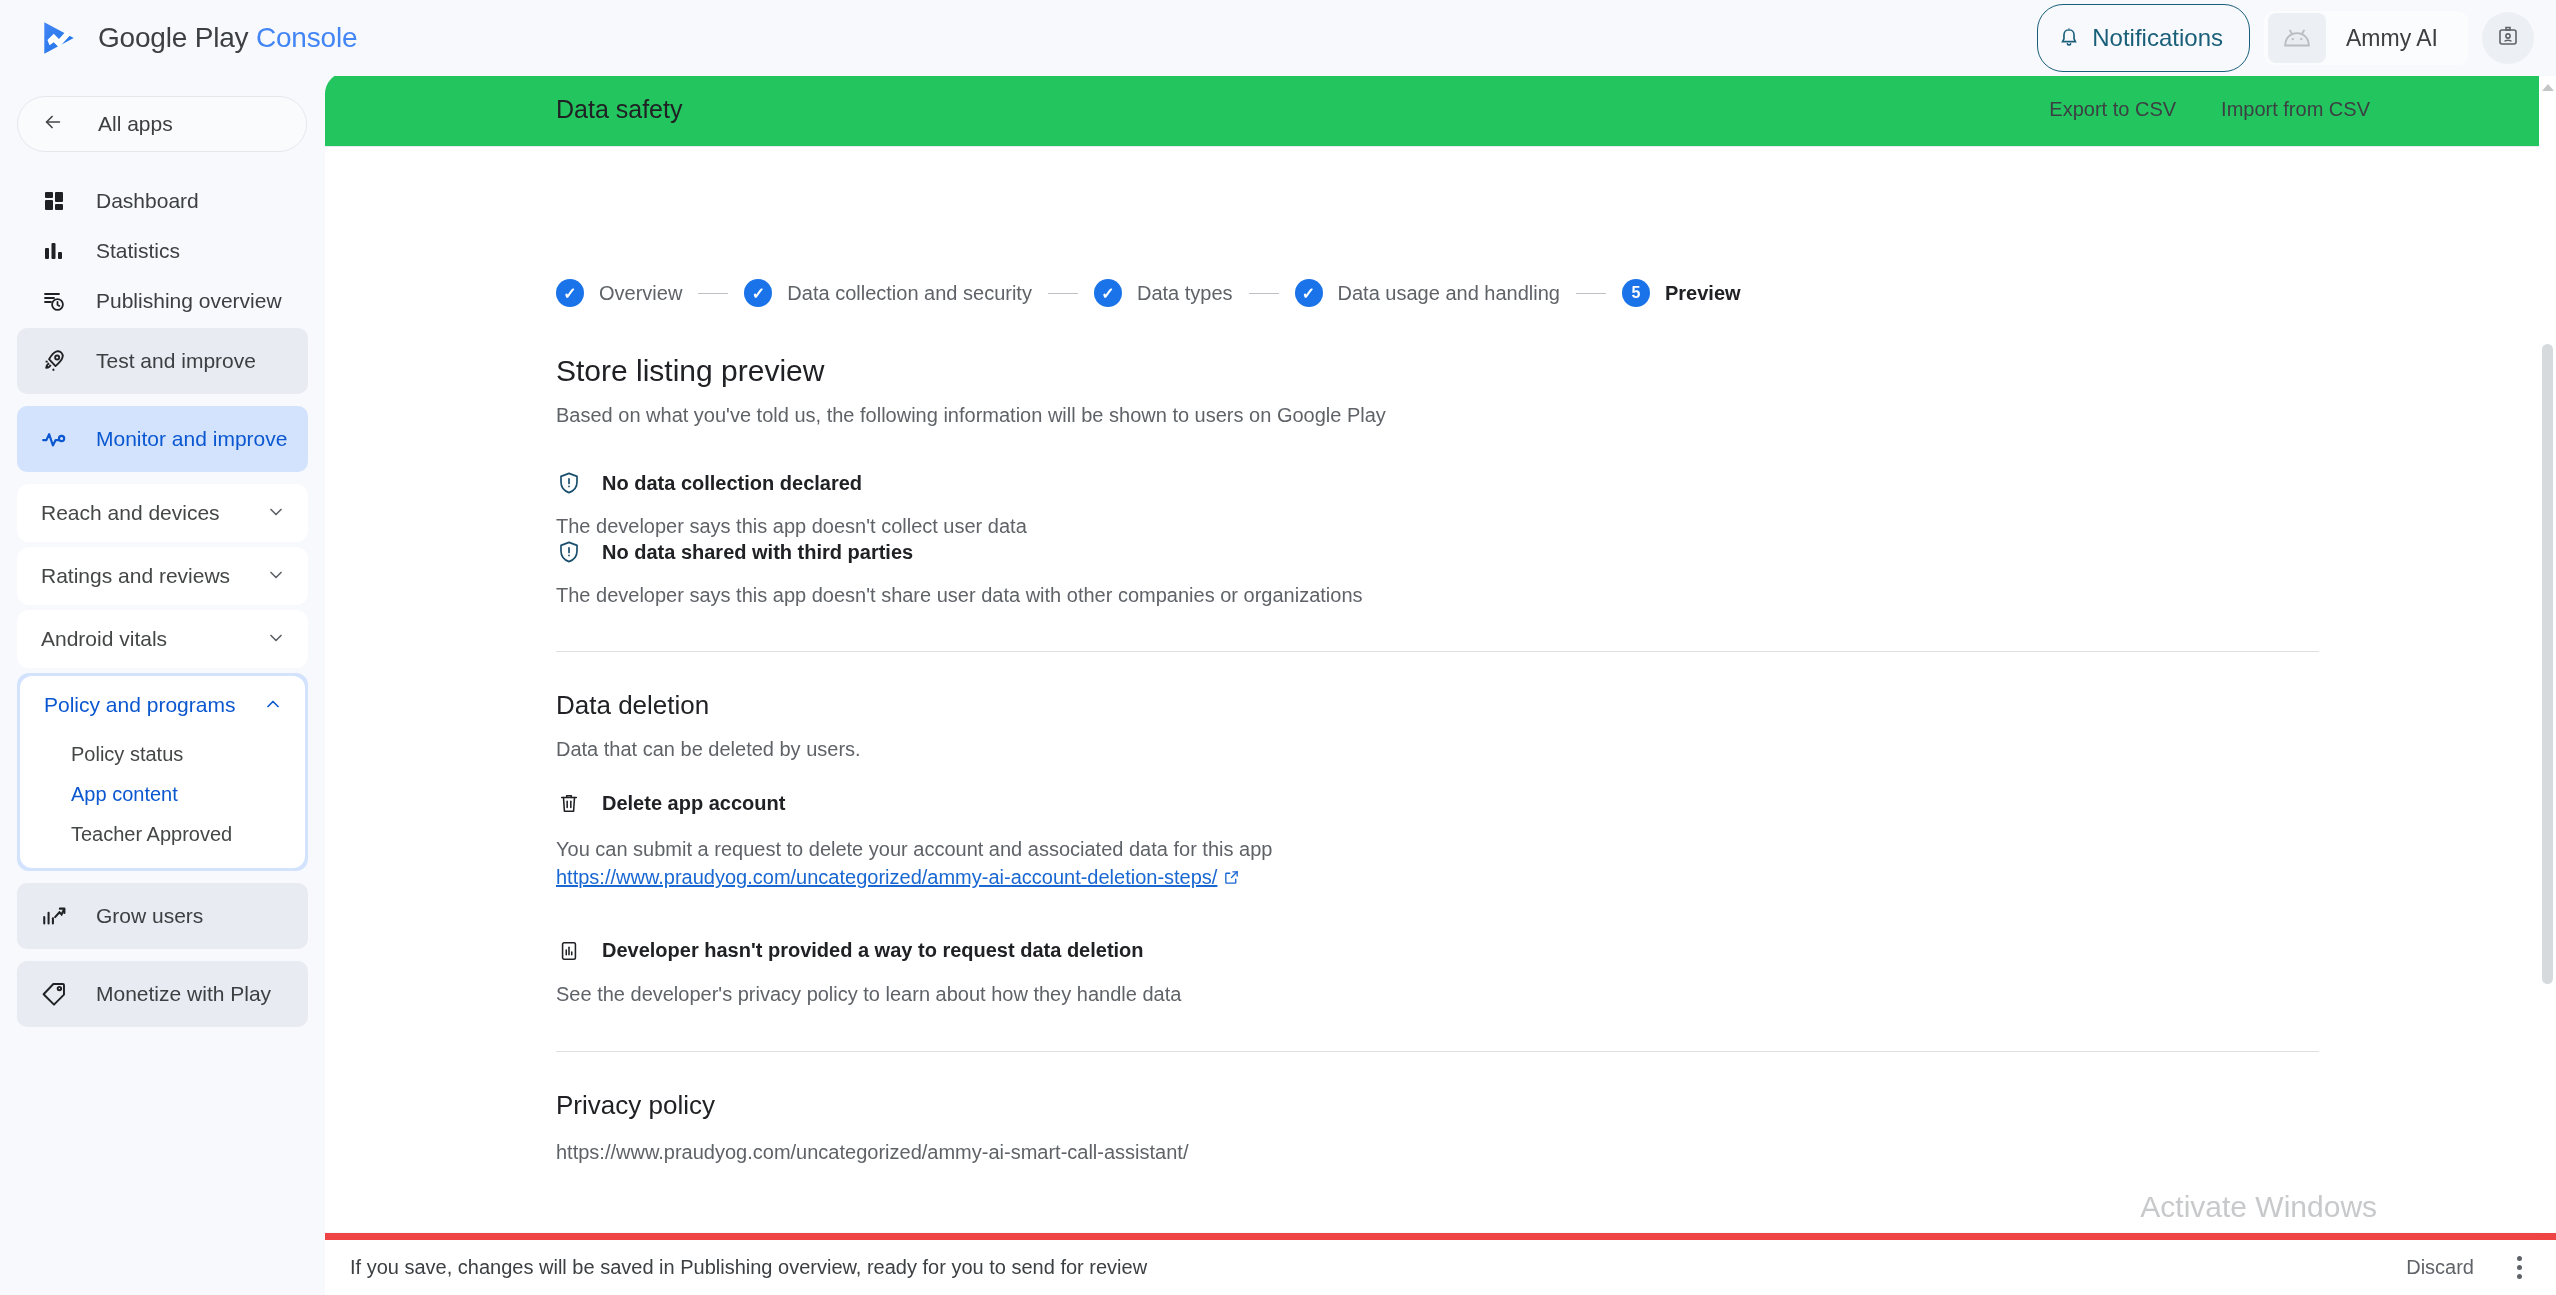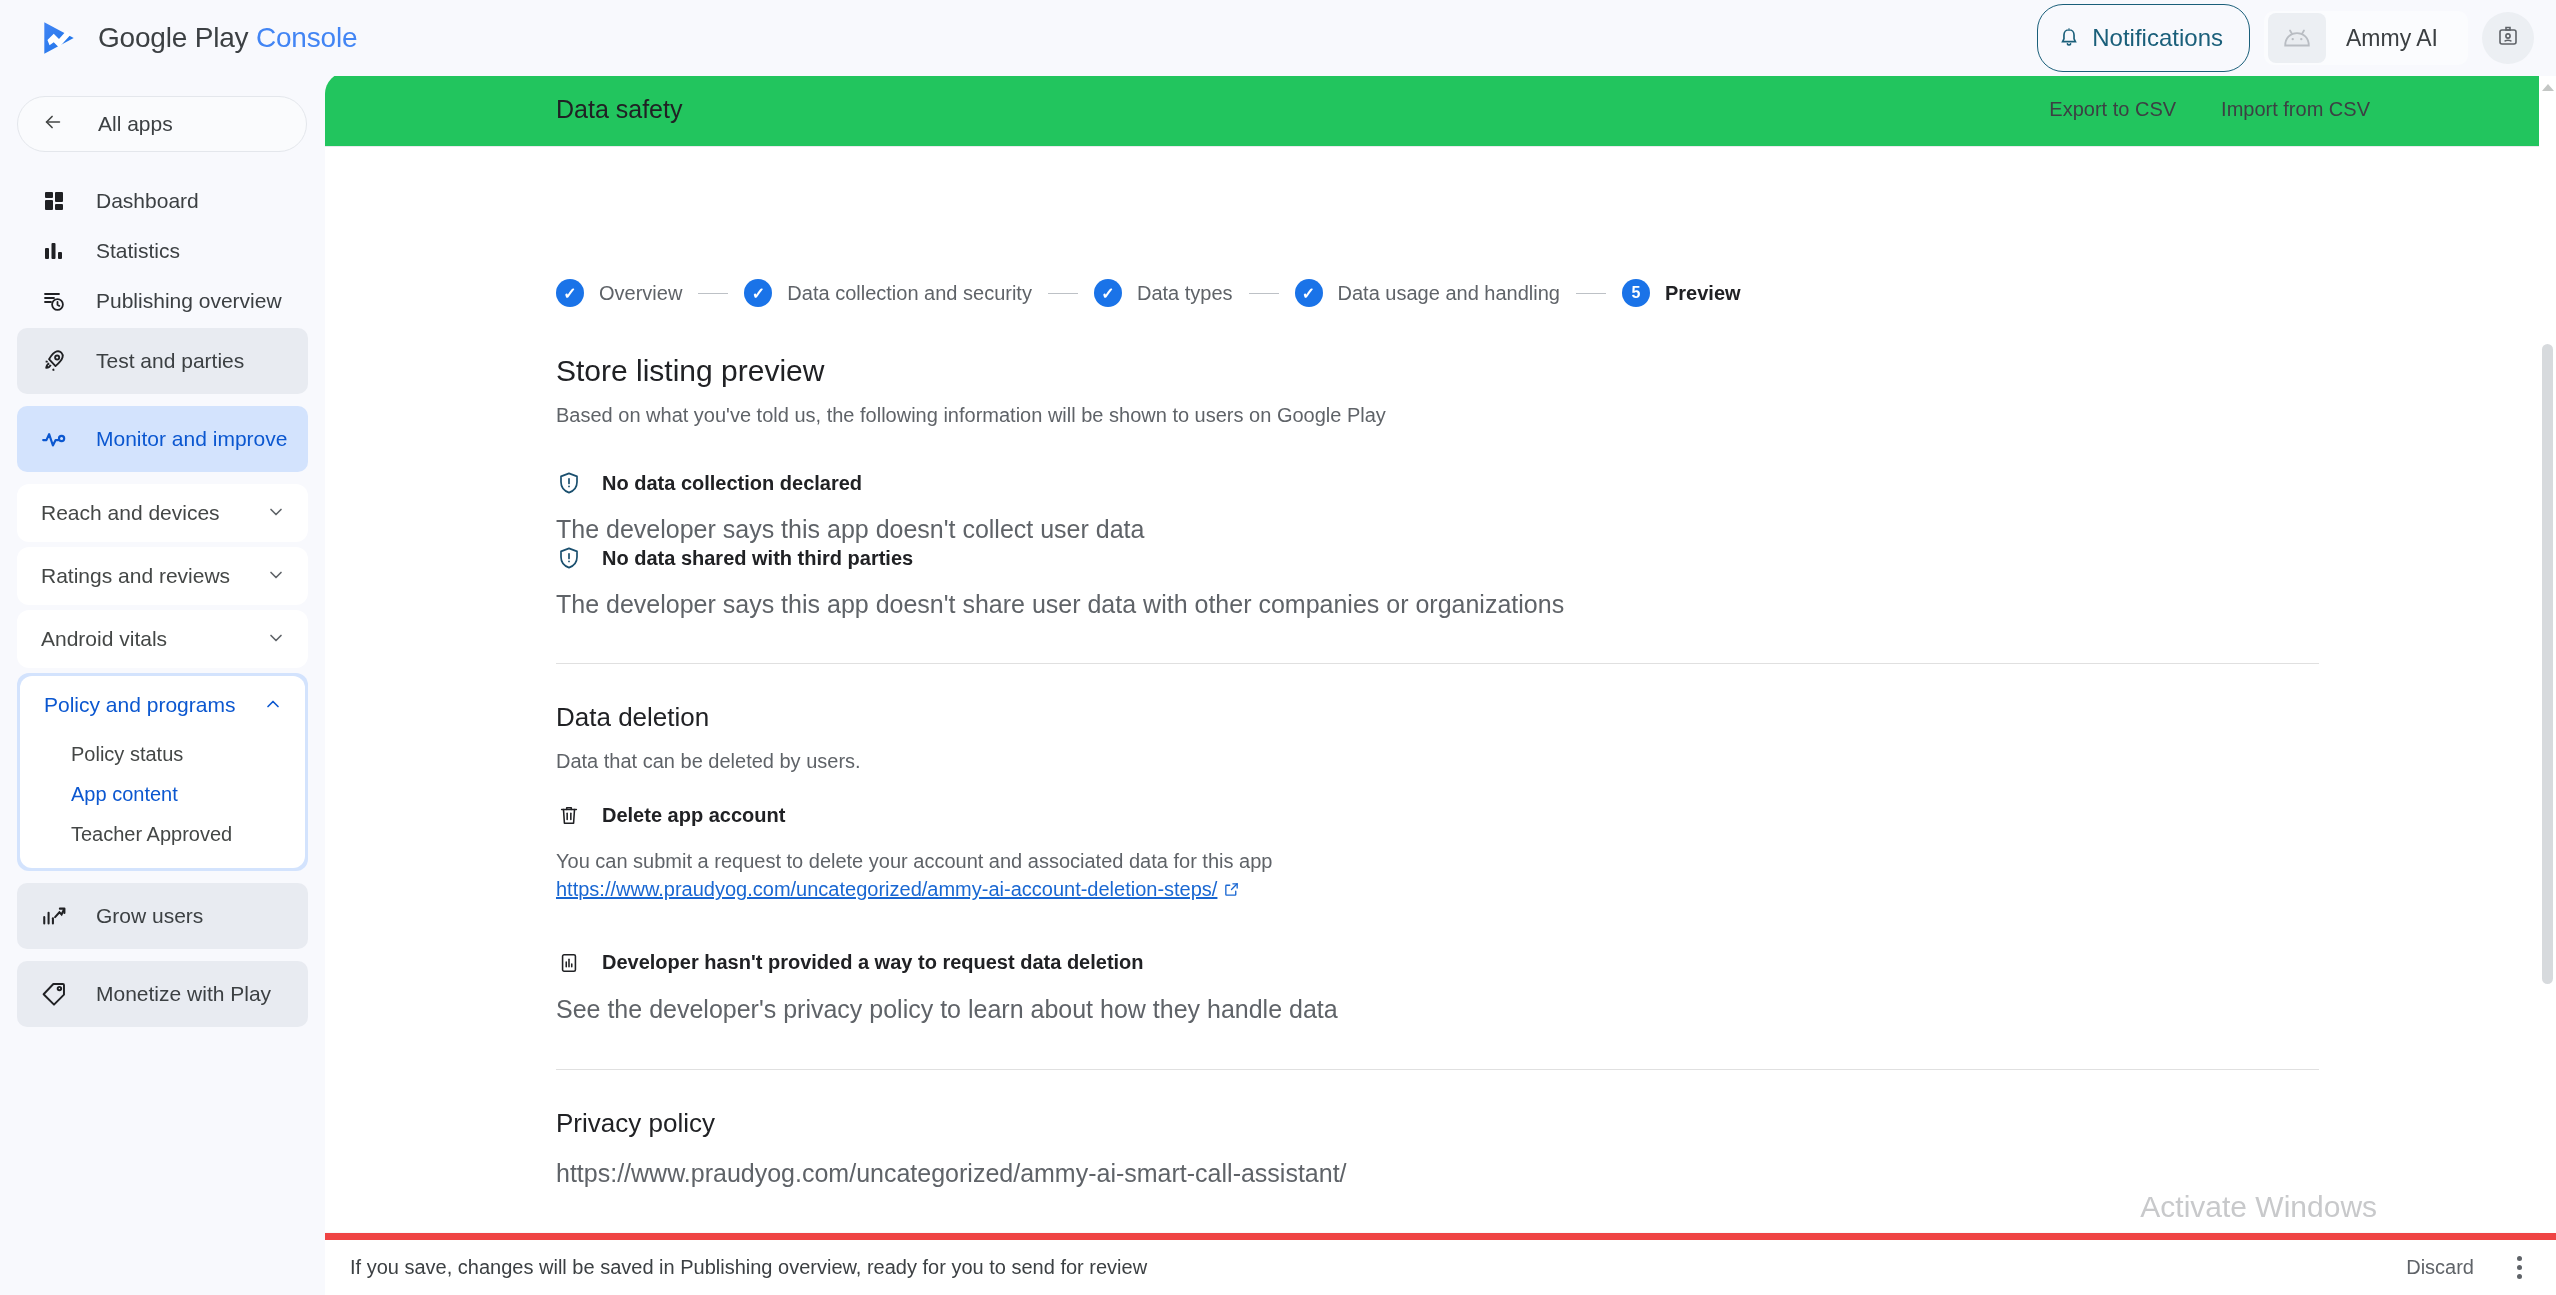"Test and parties" span.nlbl { text: parties -> improve }
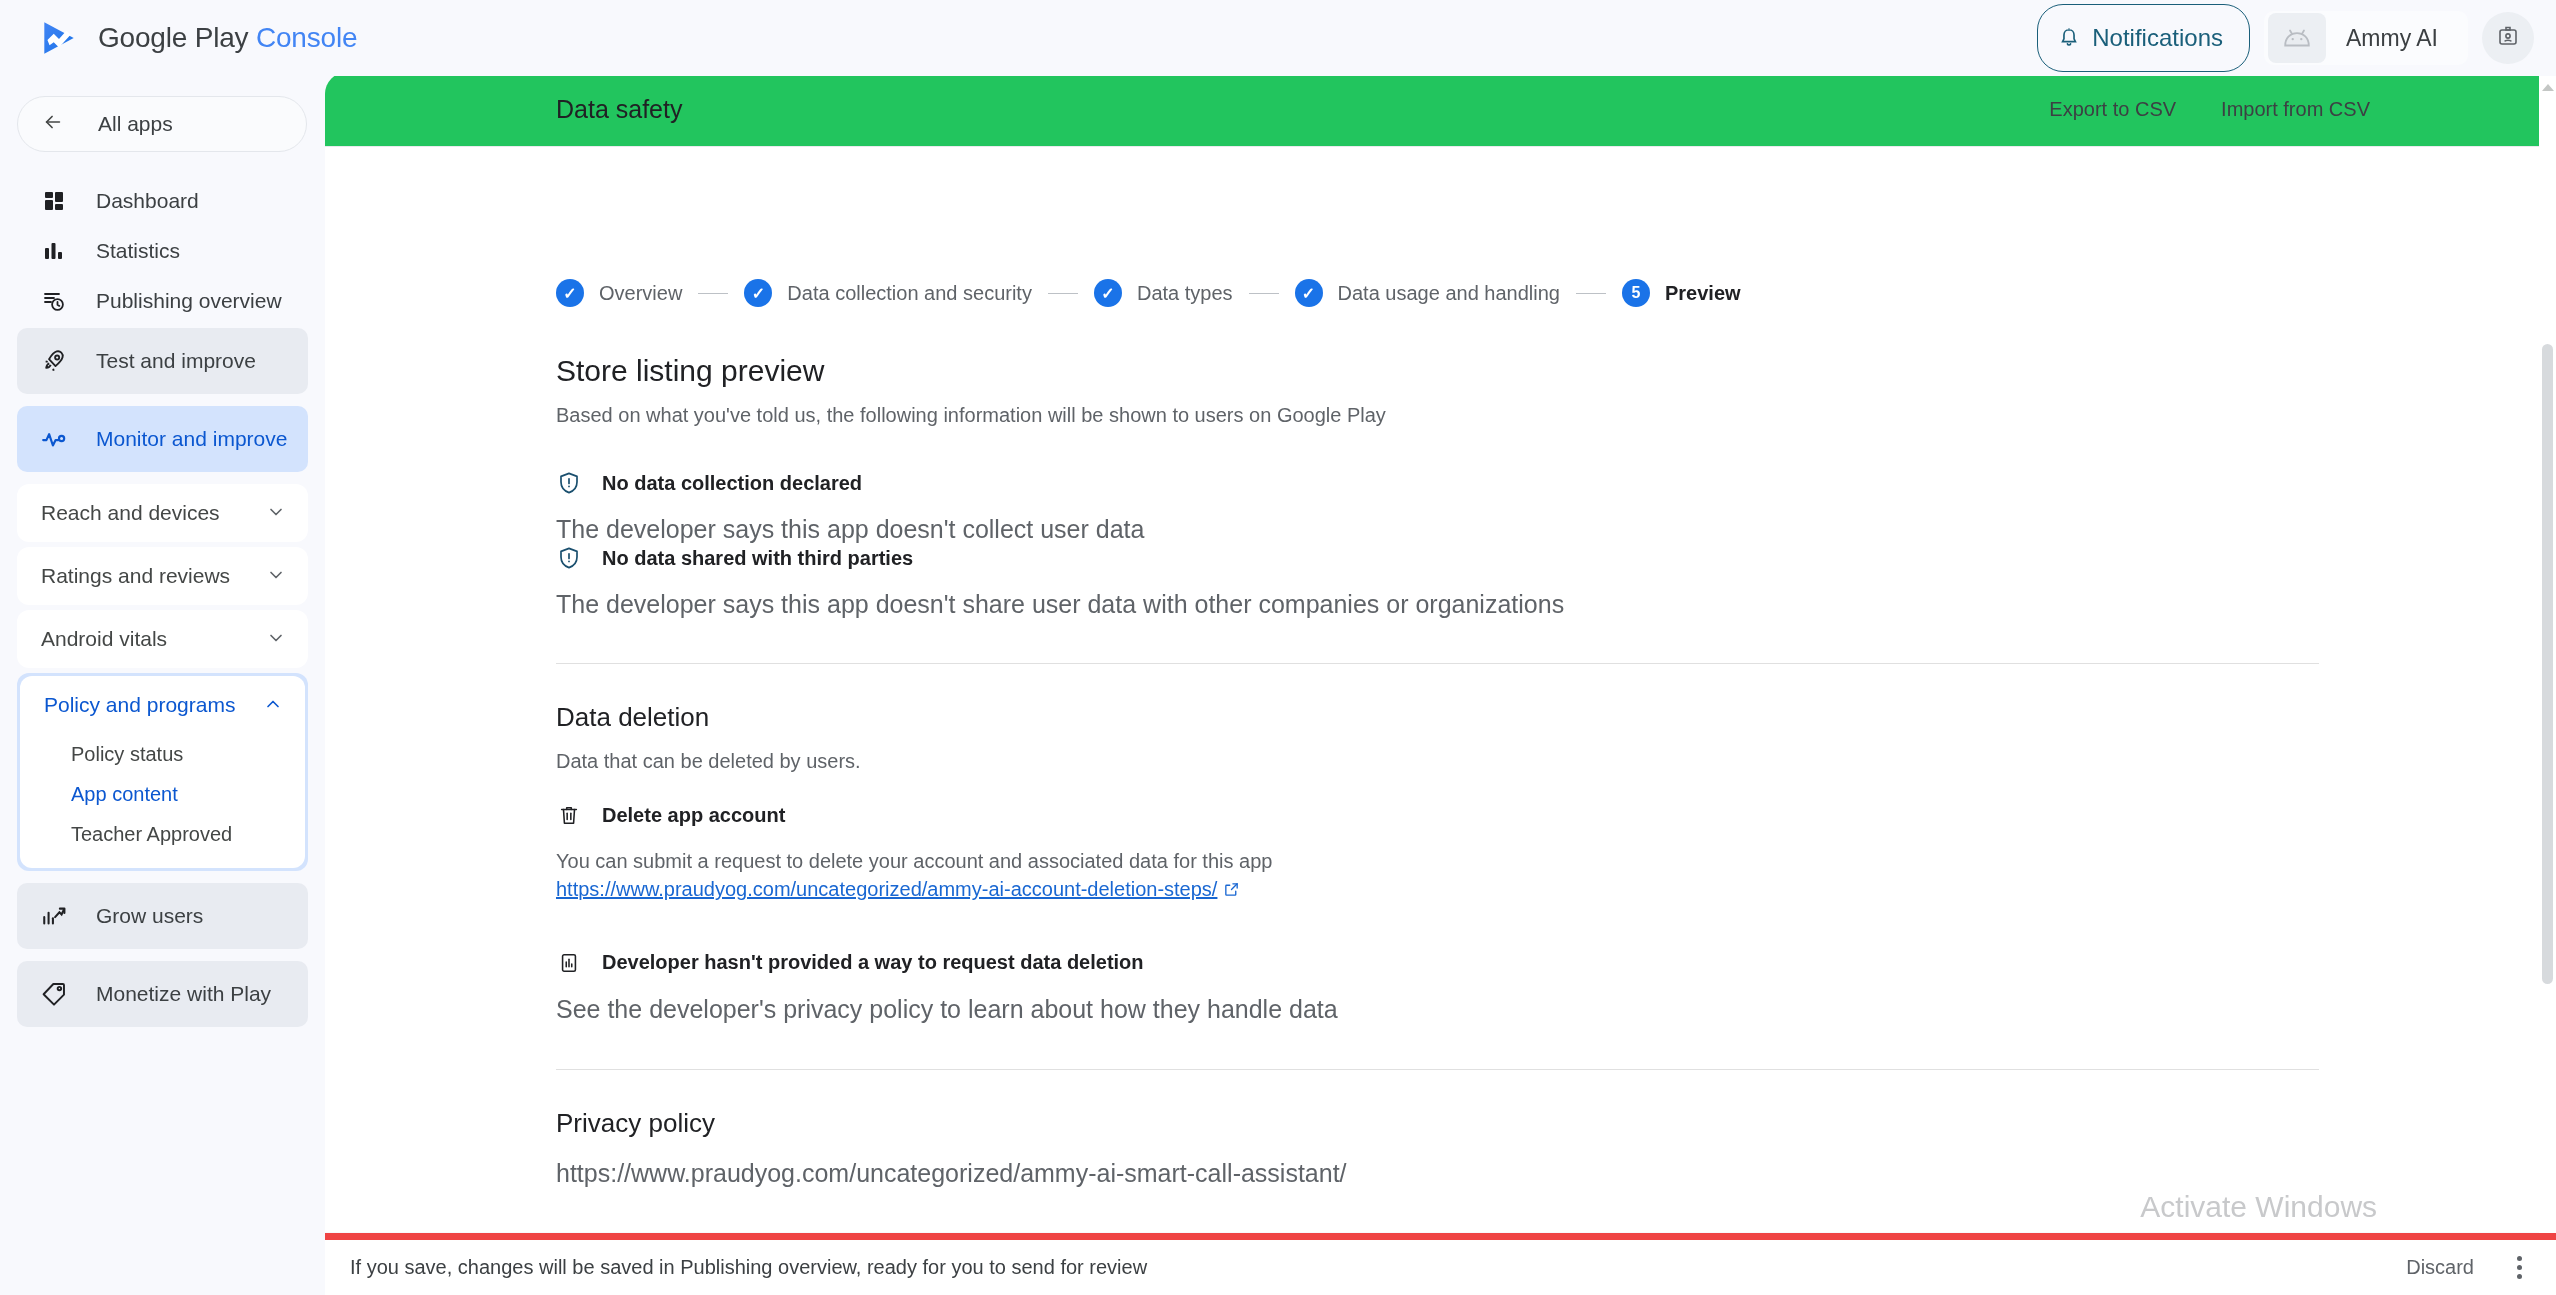"The developer says this app" .body-text { font-size: 25px -> 20px }
